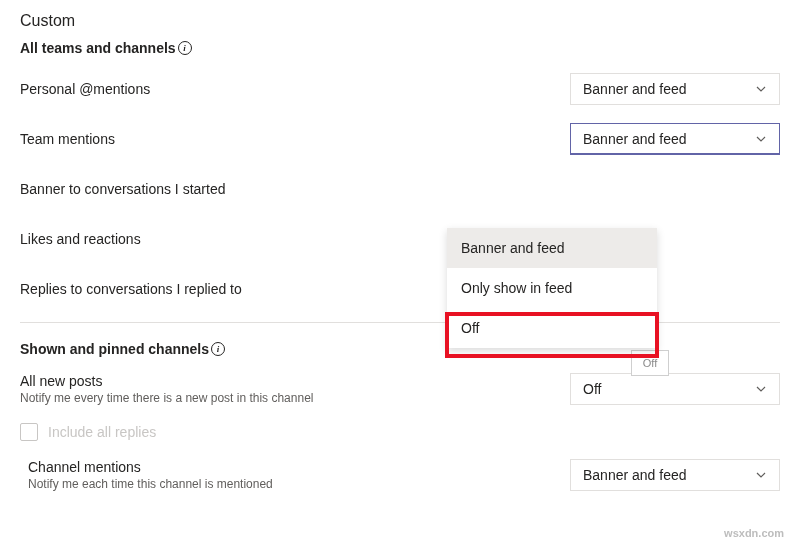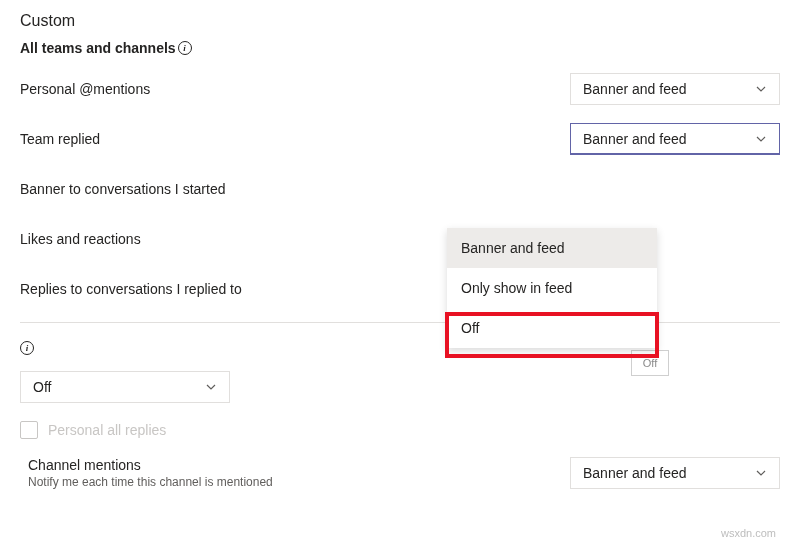"Team replied" div.row-label { text: replied -> mentions }
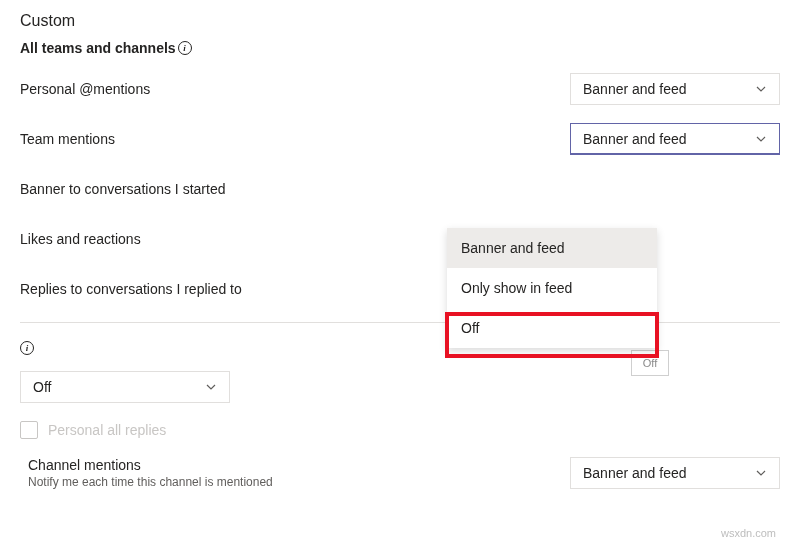"Shown and pinned channels" span { html: none -> <span>Shown and pinned channels</span> }
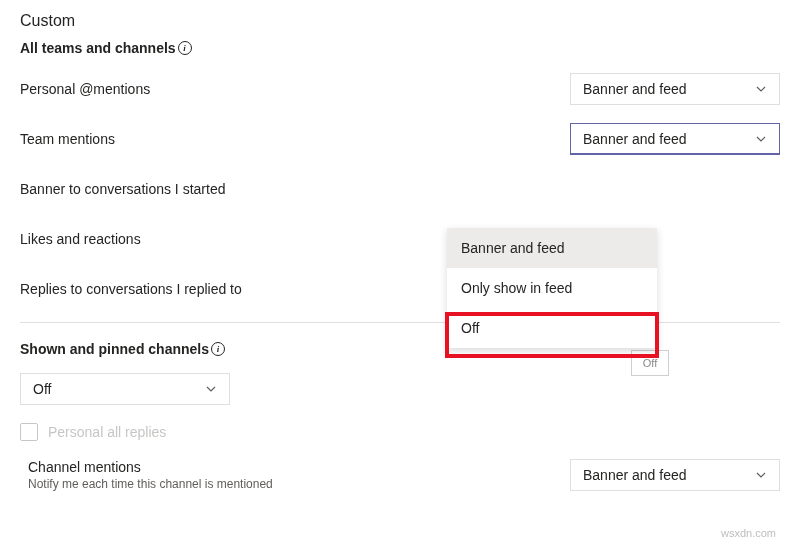"All new posts" div { html: none -> <div> <div>All new posts</div> <div>Notify me every time there is a new post in this channel</div> </div> }
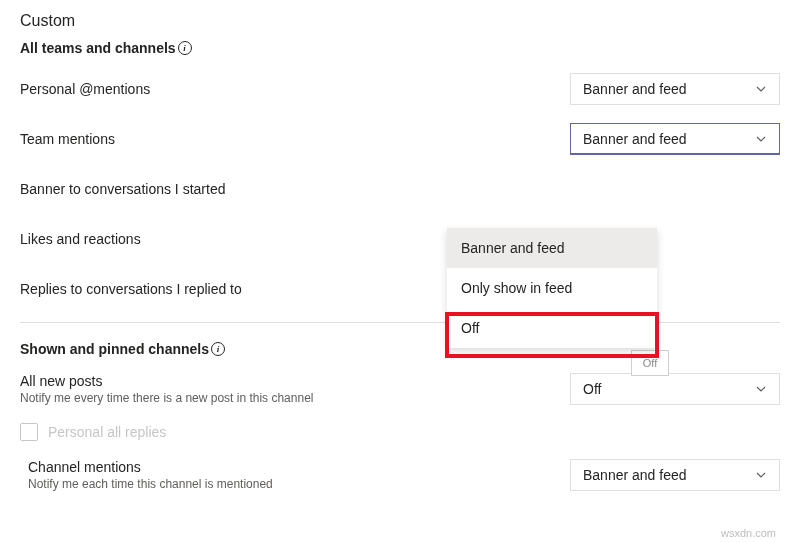"Personal all replies" span { text: Personal -> Include }
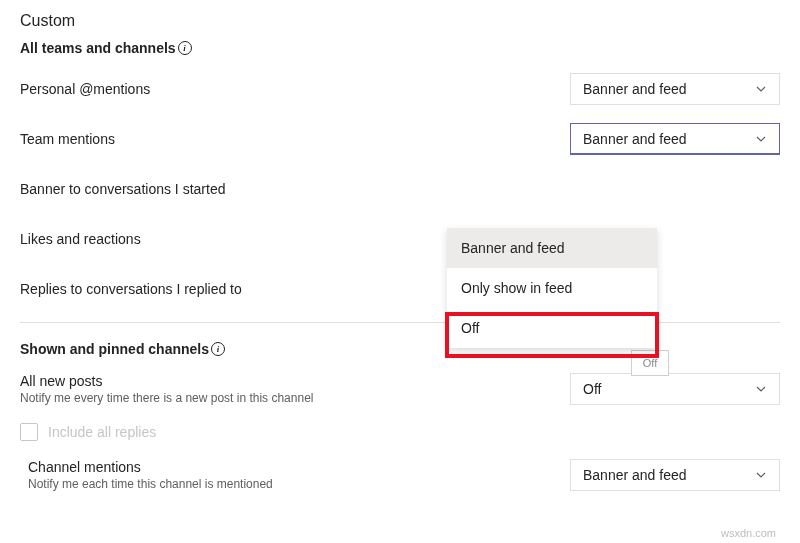"wsxdn.com" .watermark { font-weight: none -> bold; right: 24px -> 16px }
